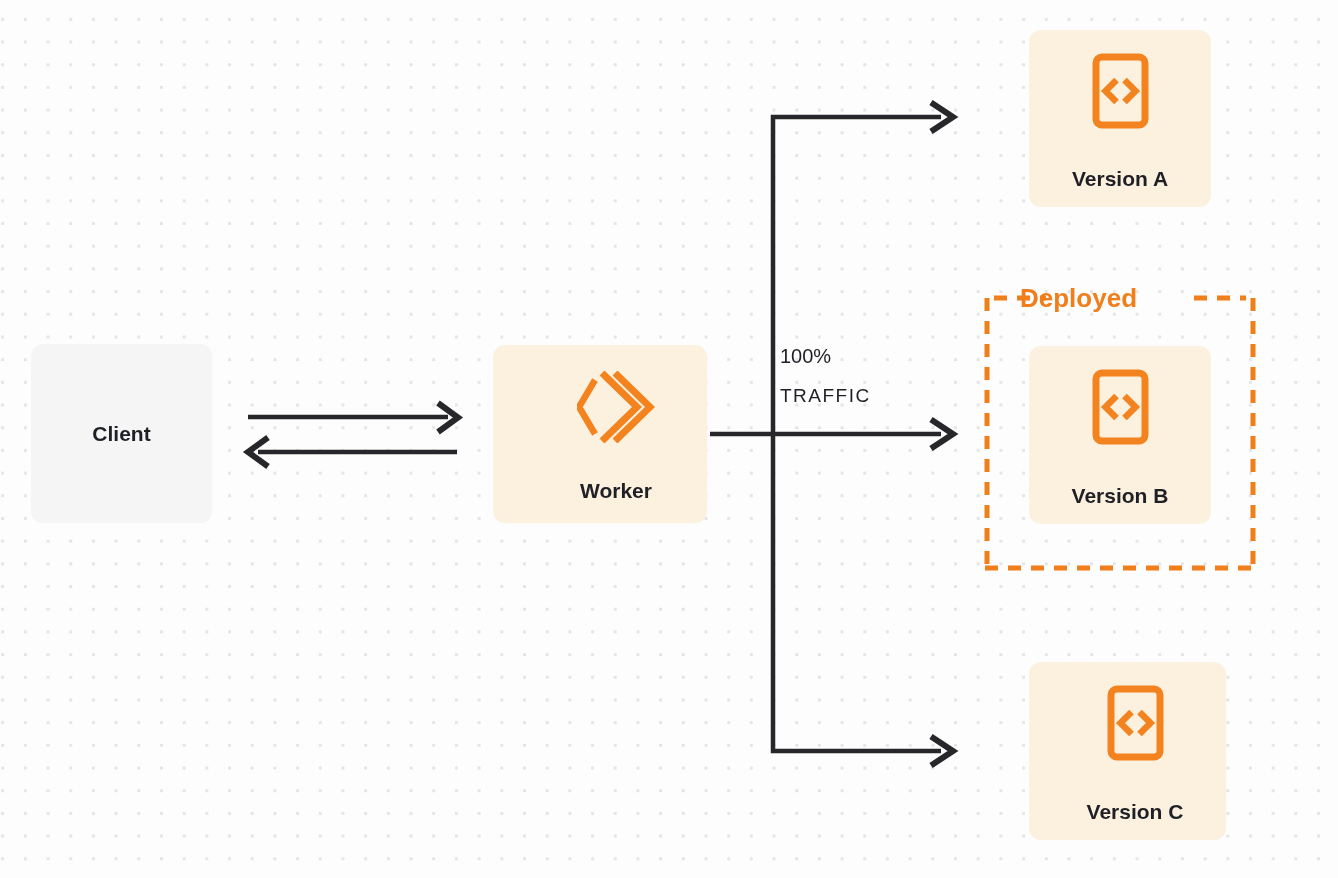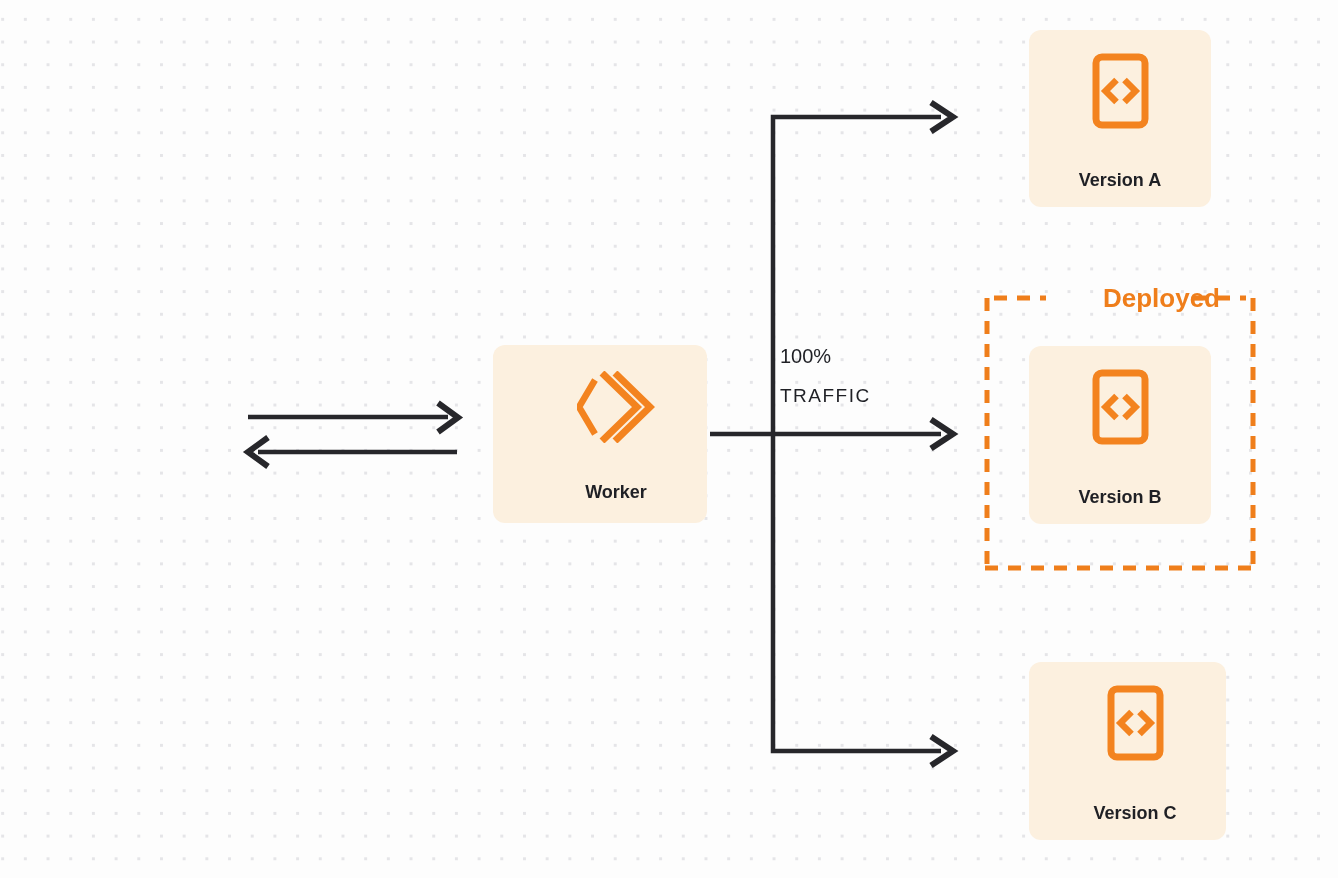"Version A" .node-label { font-size: 18px -> 21px }
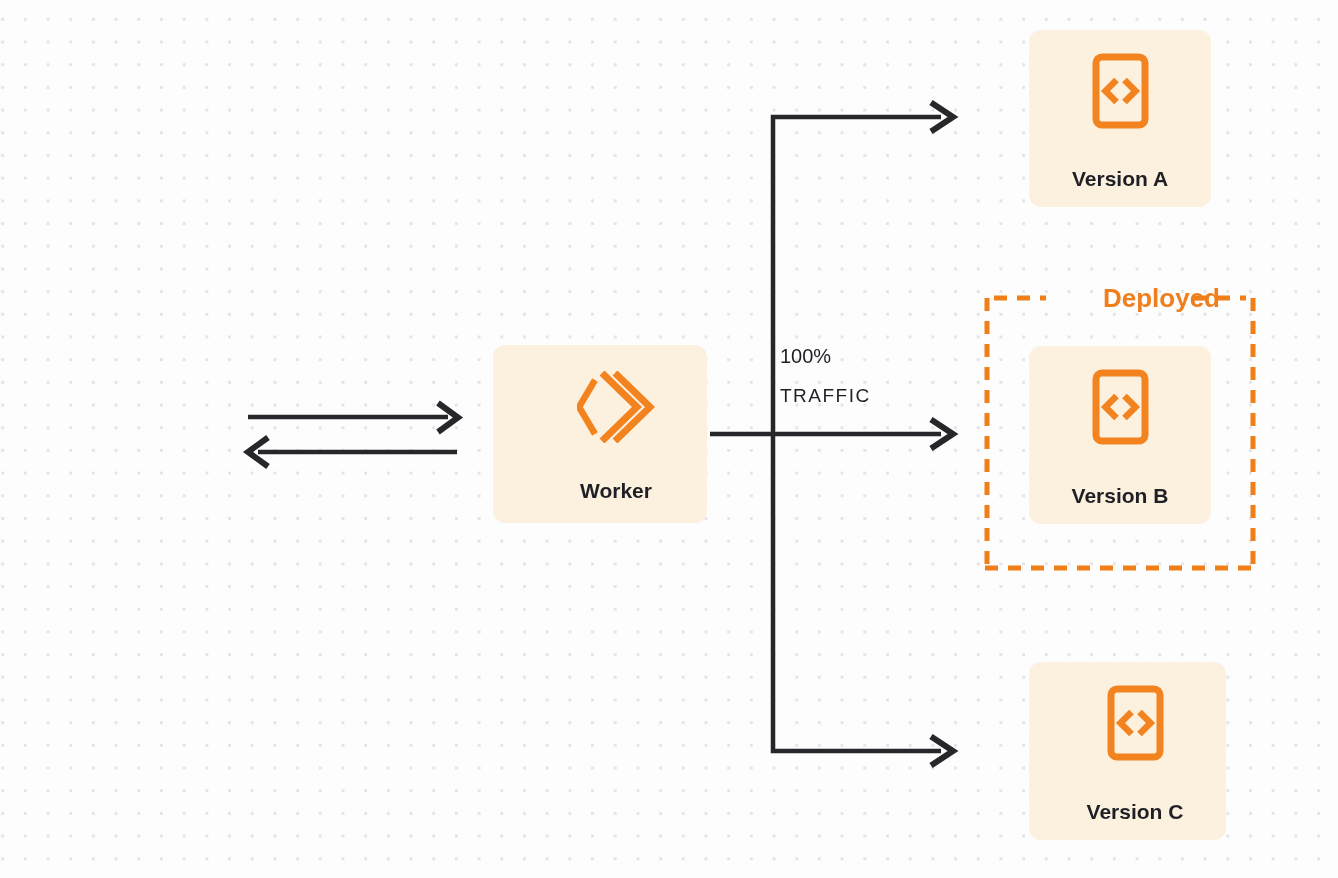"Deployed" .deployed-label { text-align: right -> left }
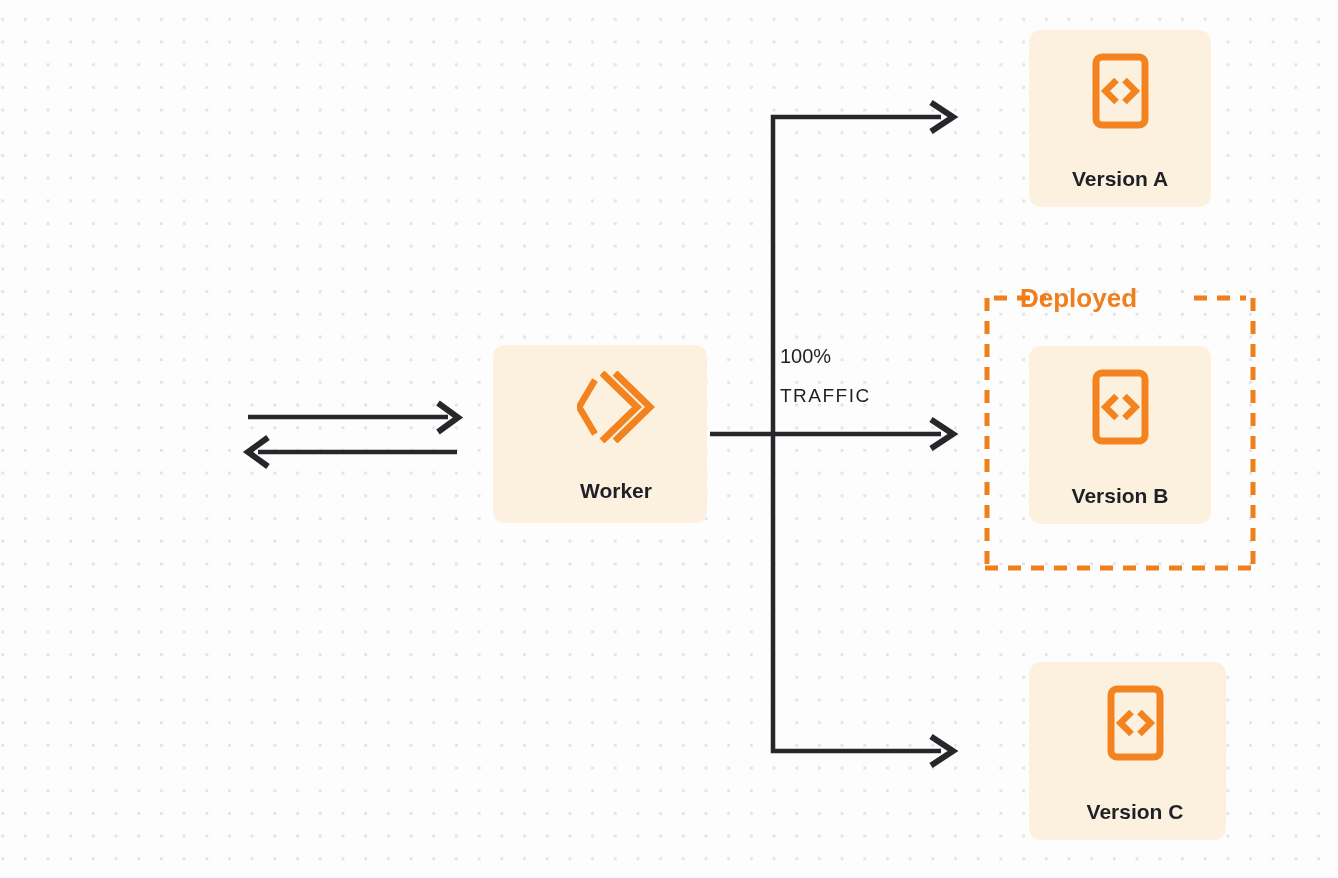"Client" div.node { html: none -> <div> <div>Client</div> </div> }
